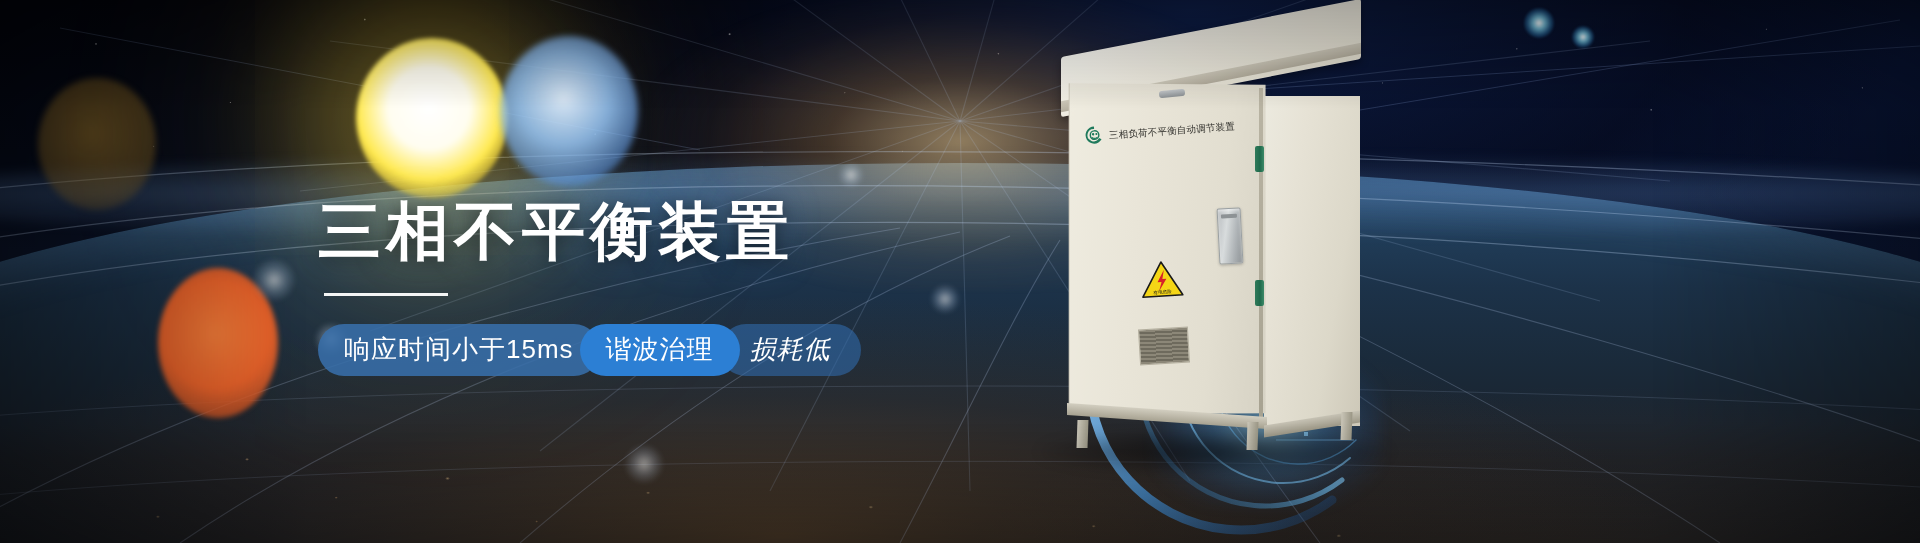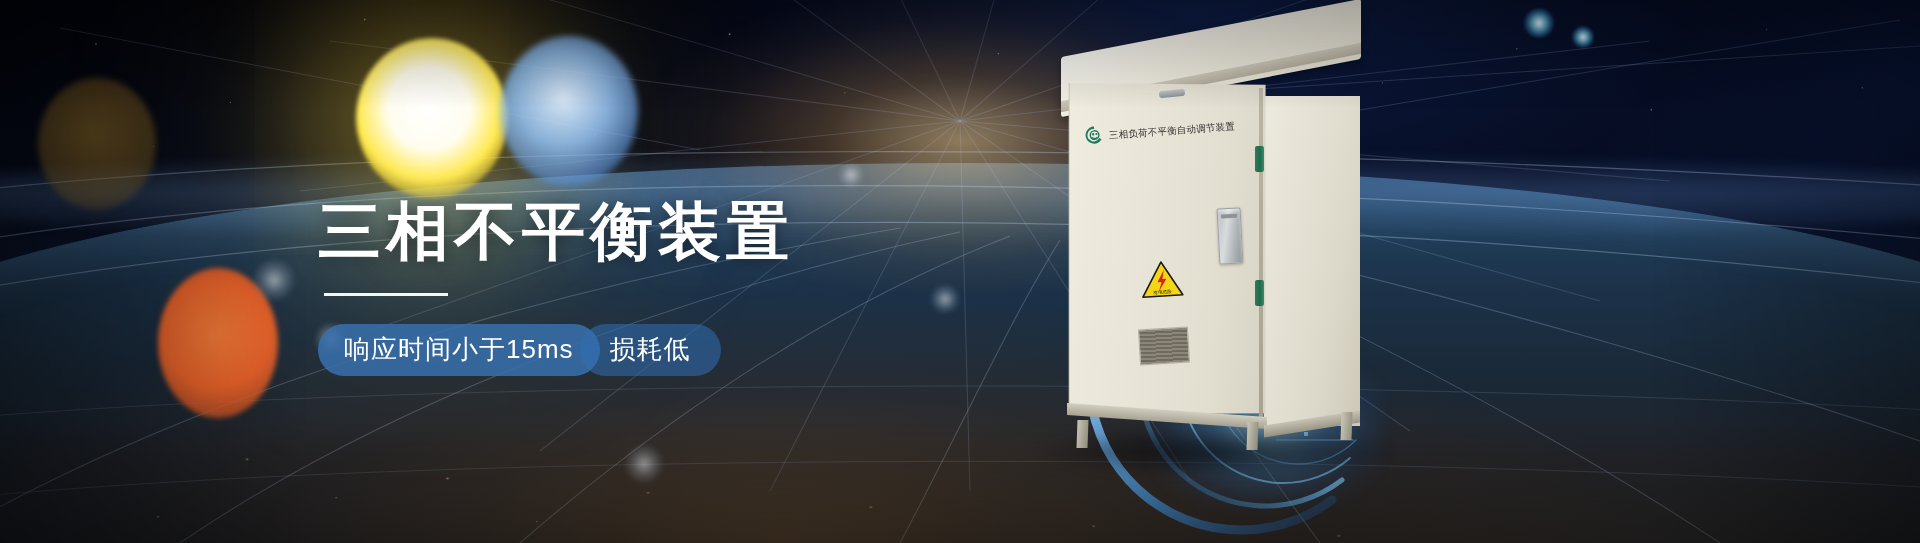"谐波治理" span.tag { html: none -> <span>谐波治理</span> }
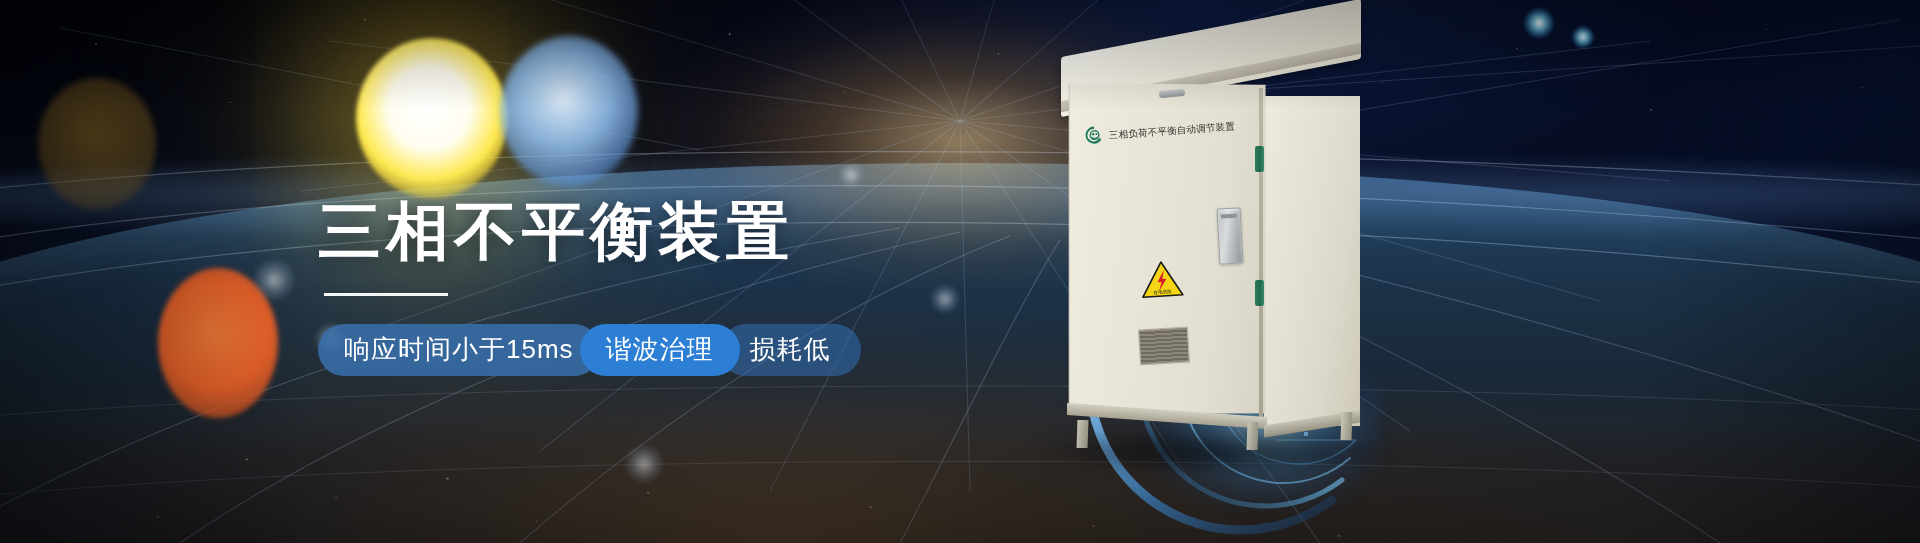"损耗低" .tag-3 { font-style: none -> italic }
